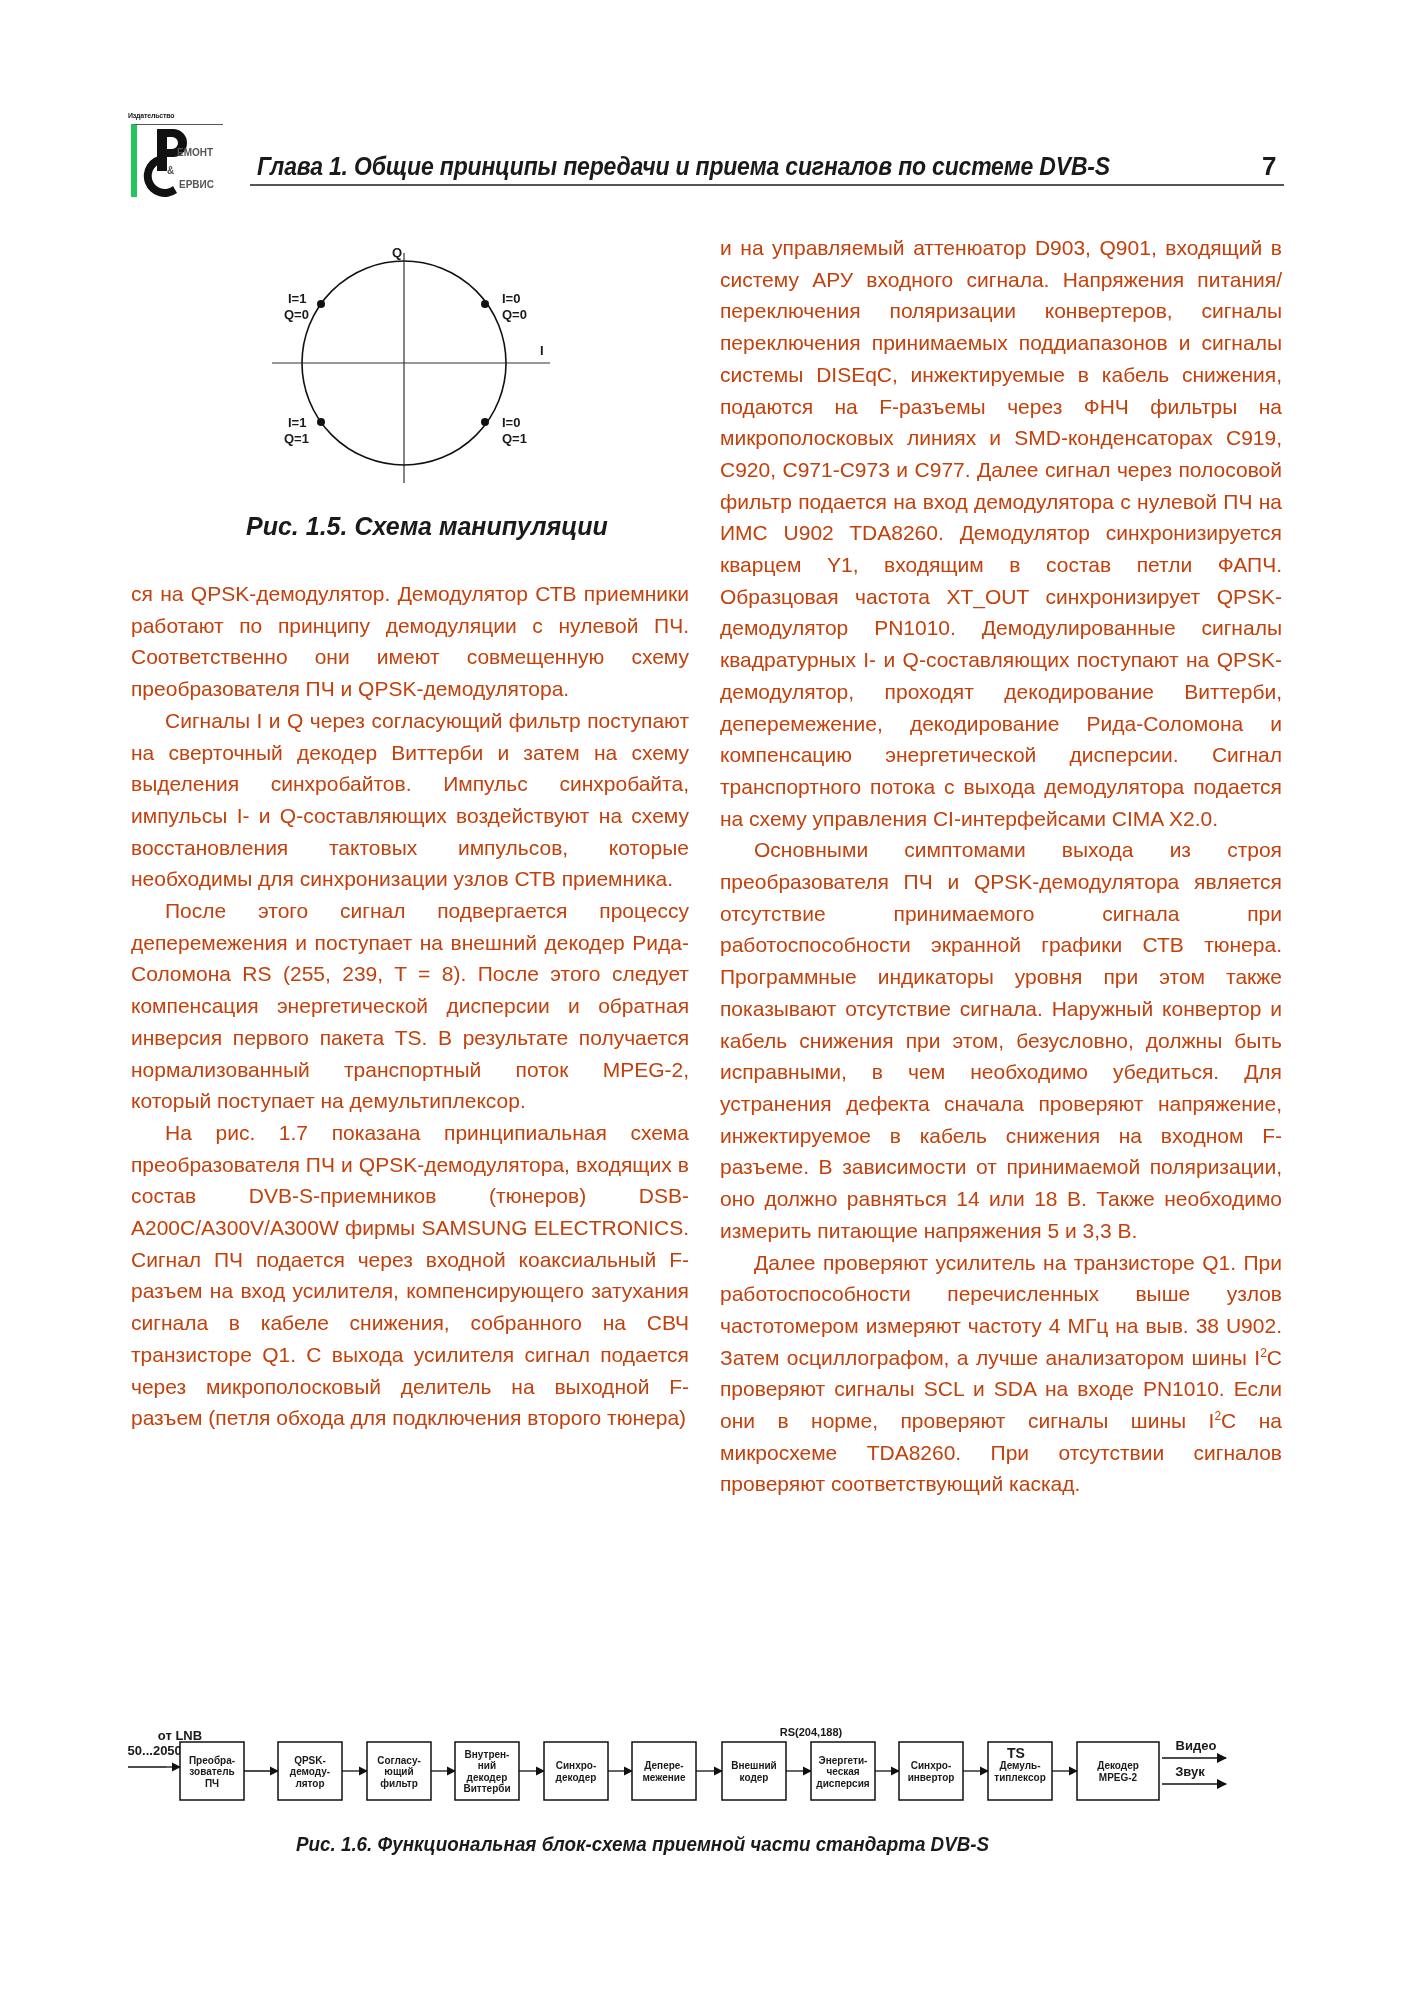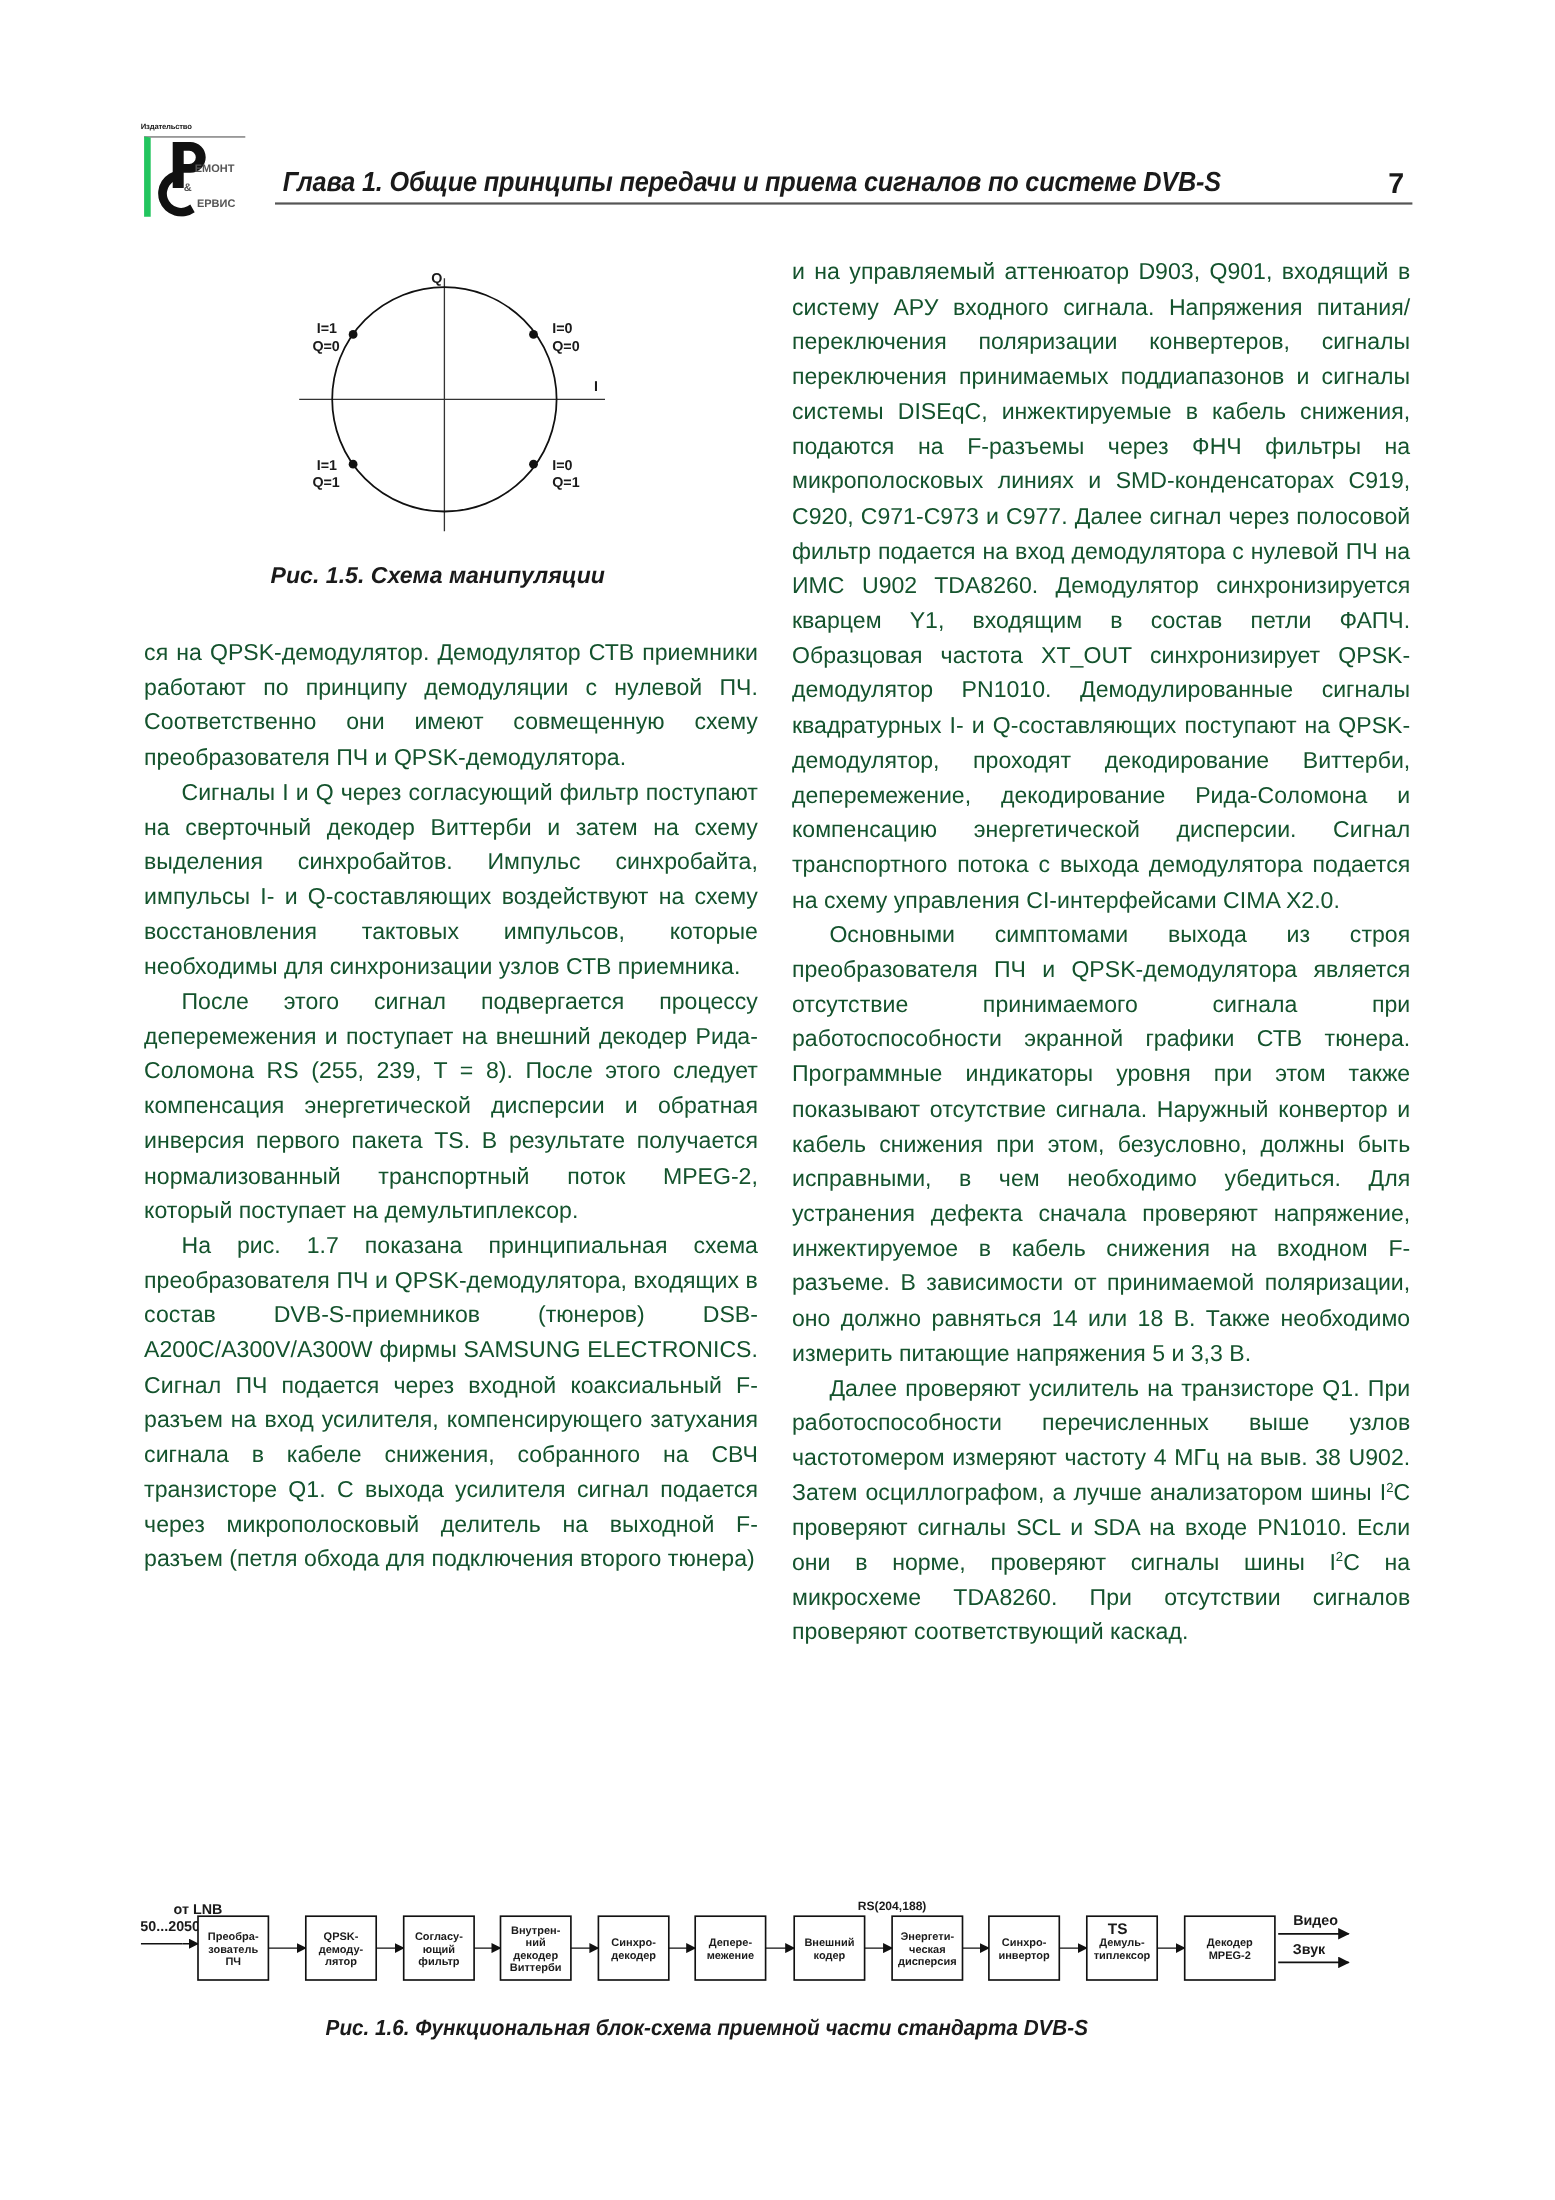"и на управляемый аттенюатор D903," .column { color: #14532d -> #c2410c }
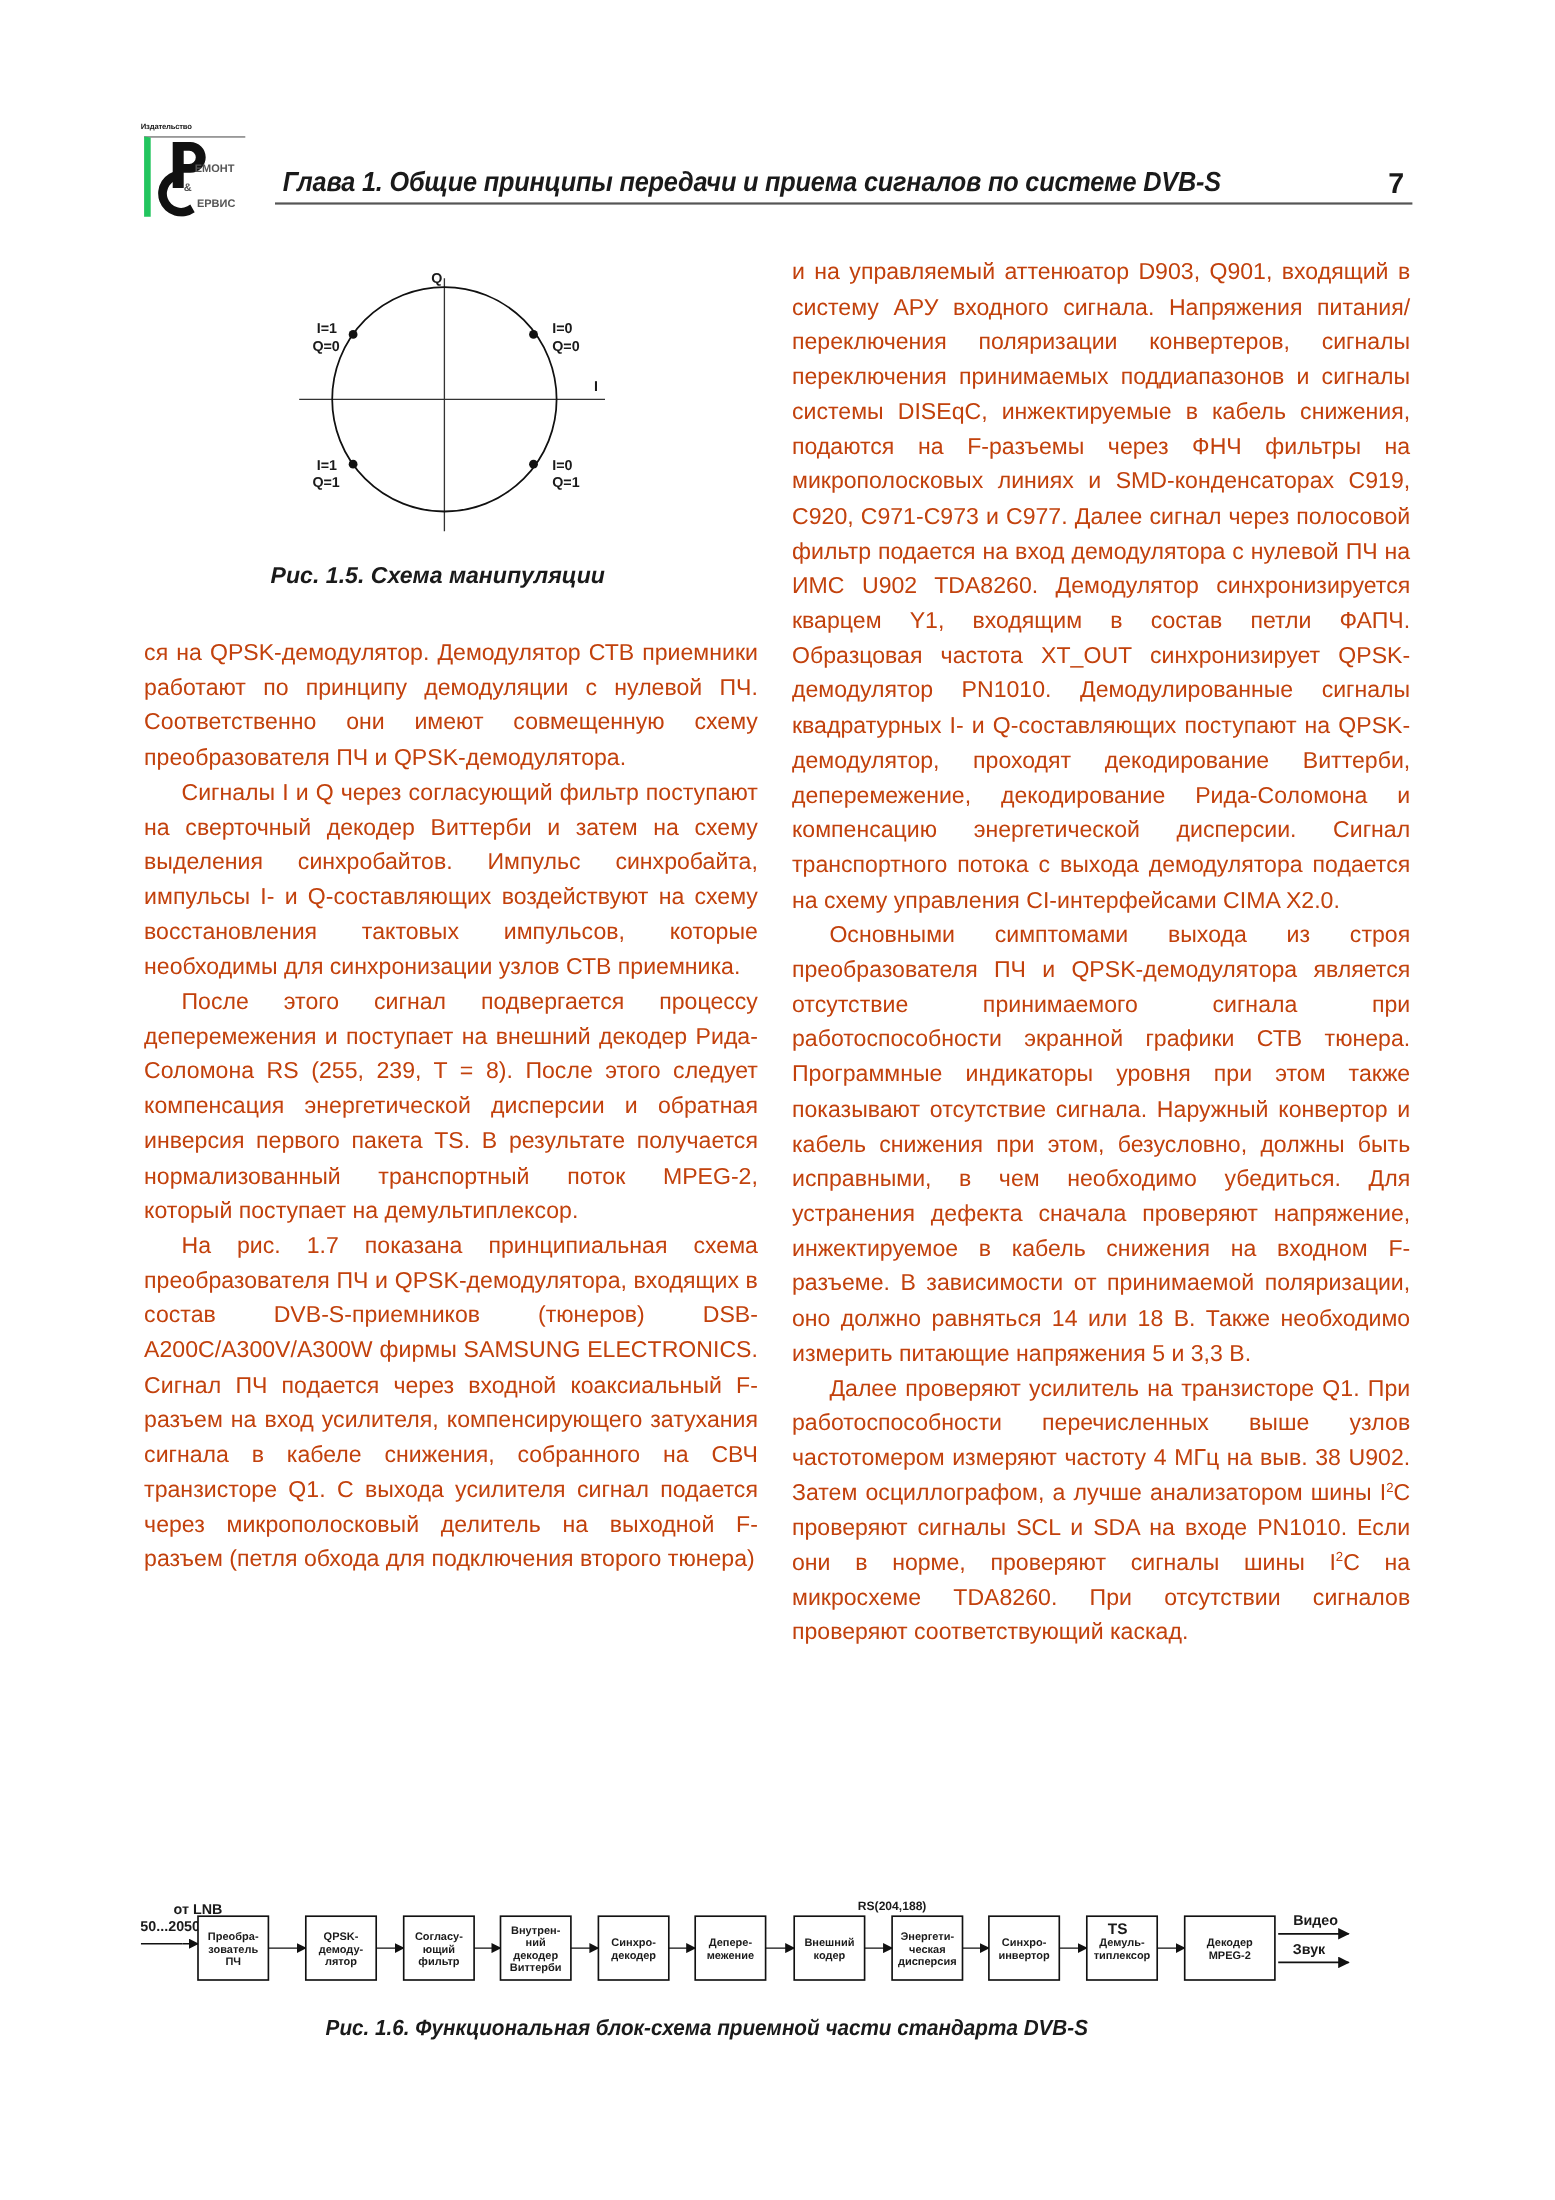"Рис. 1.5. Схема манипуляции" .fig15-caption { font-size: 21px -> 25px }
